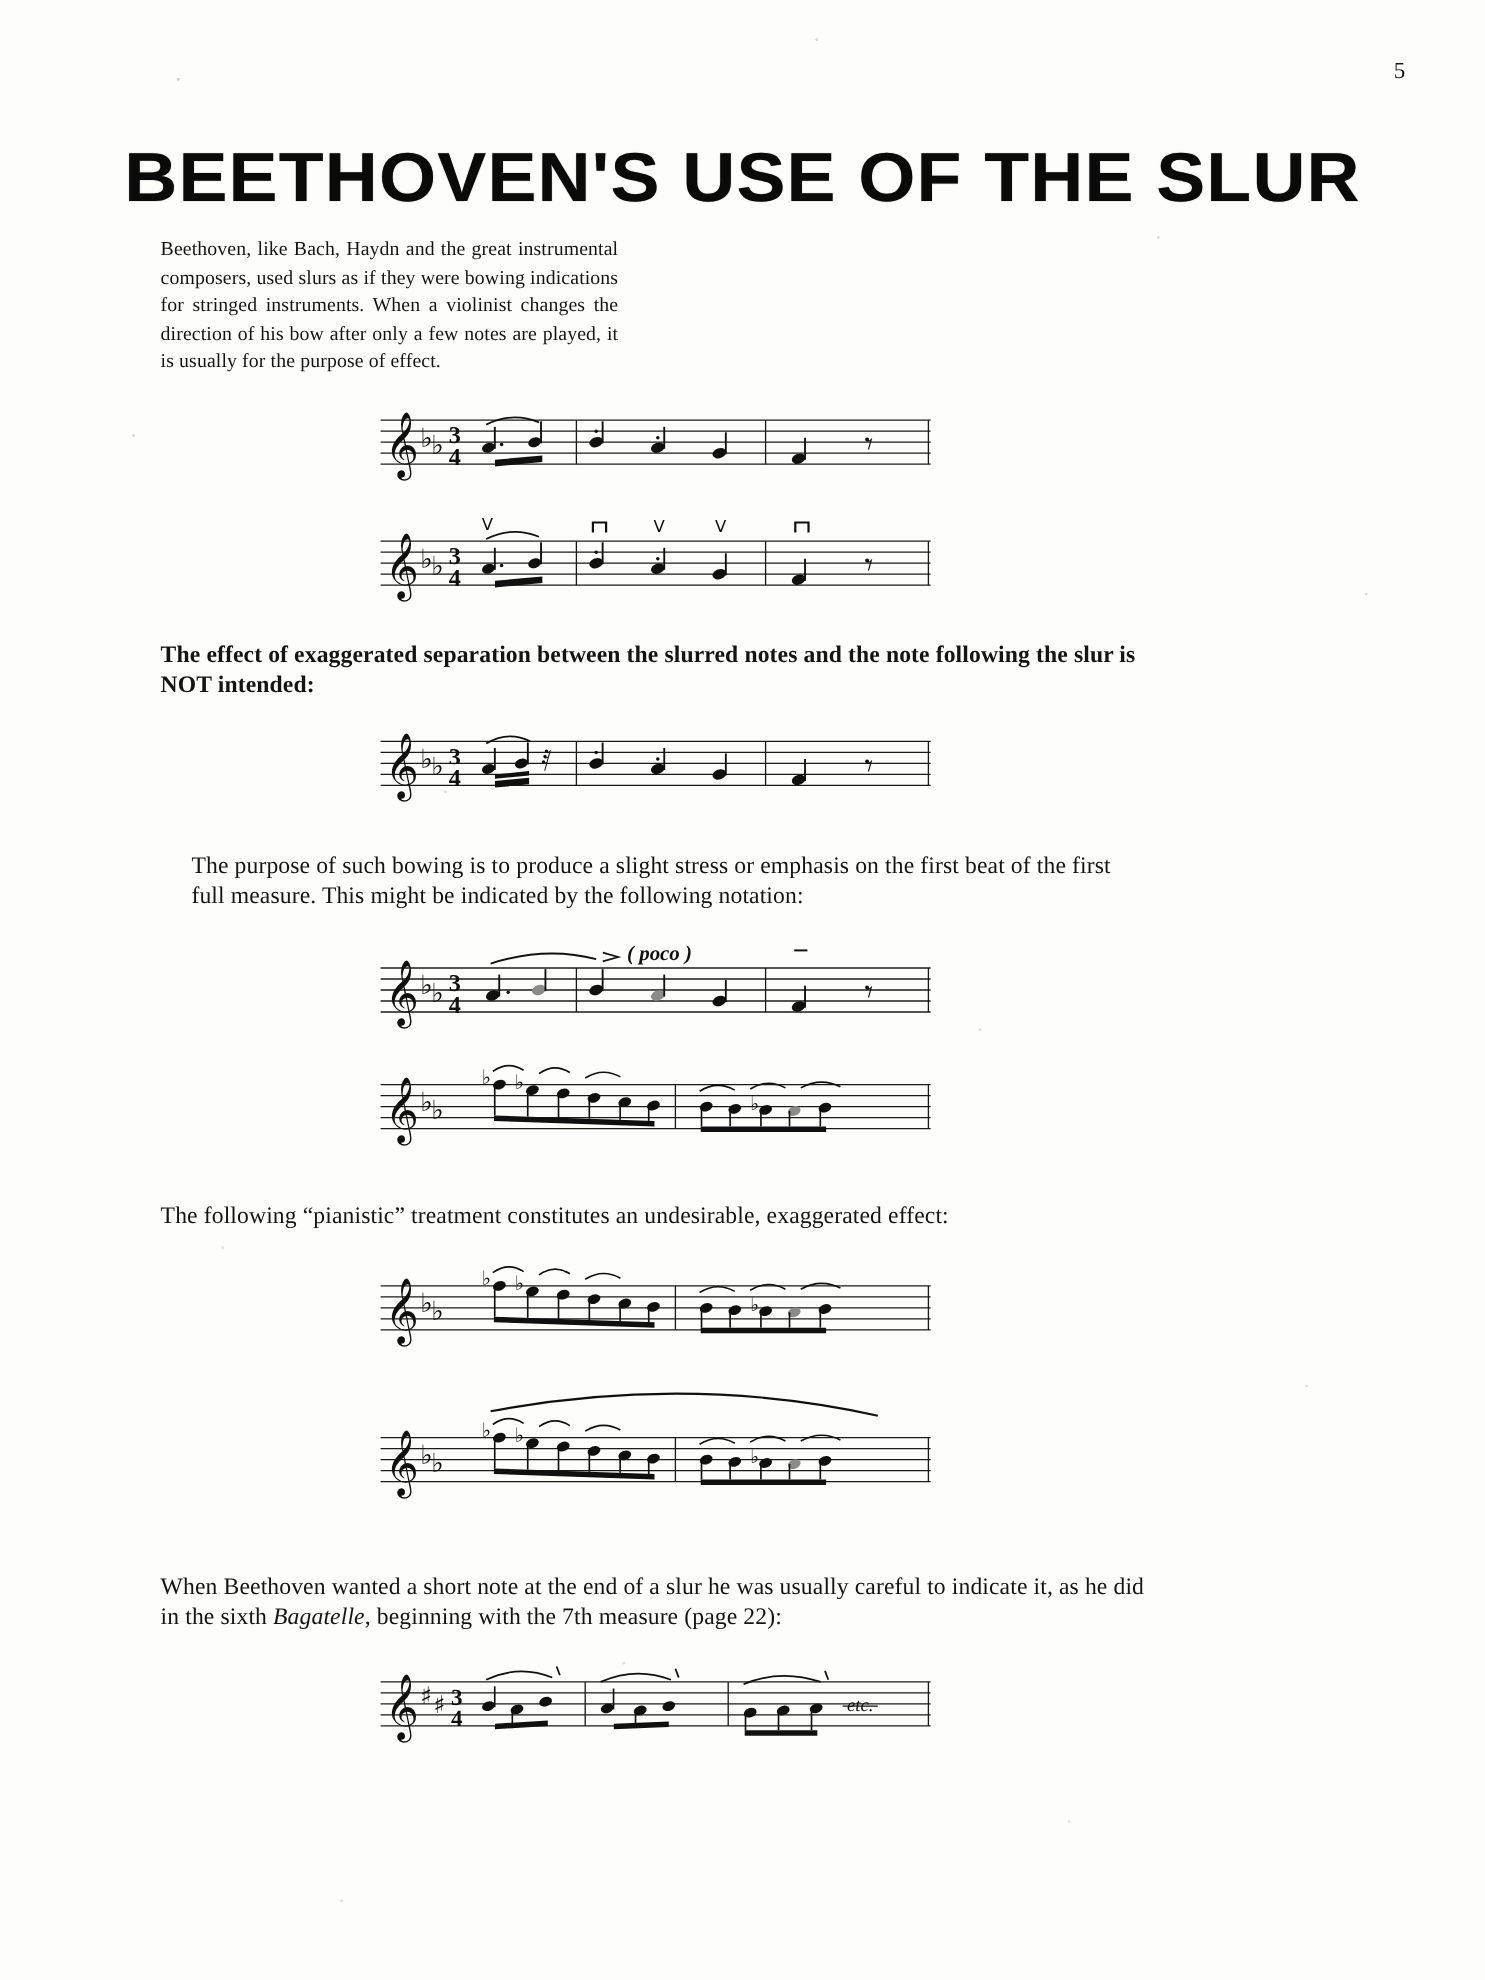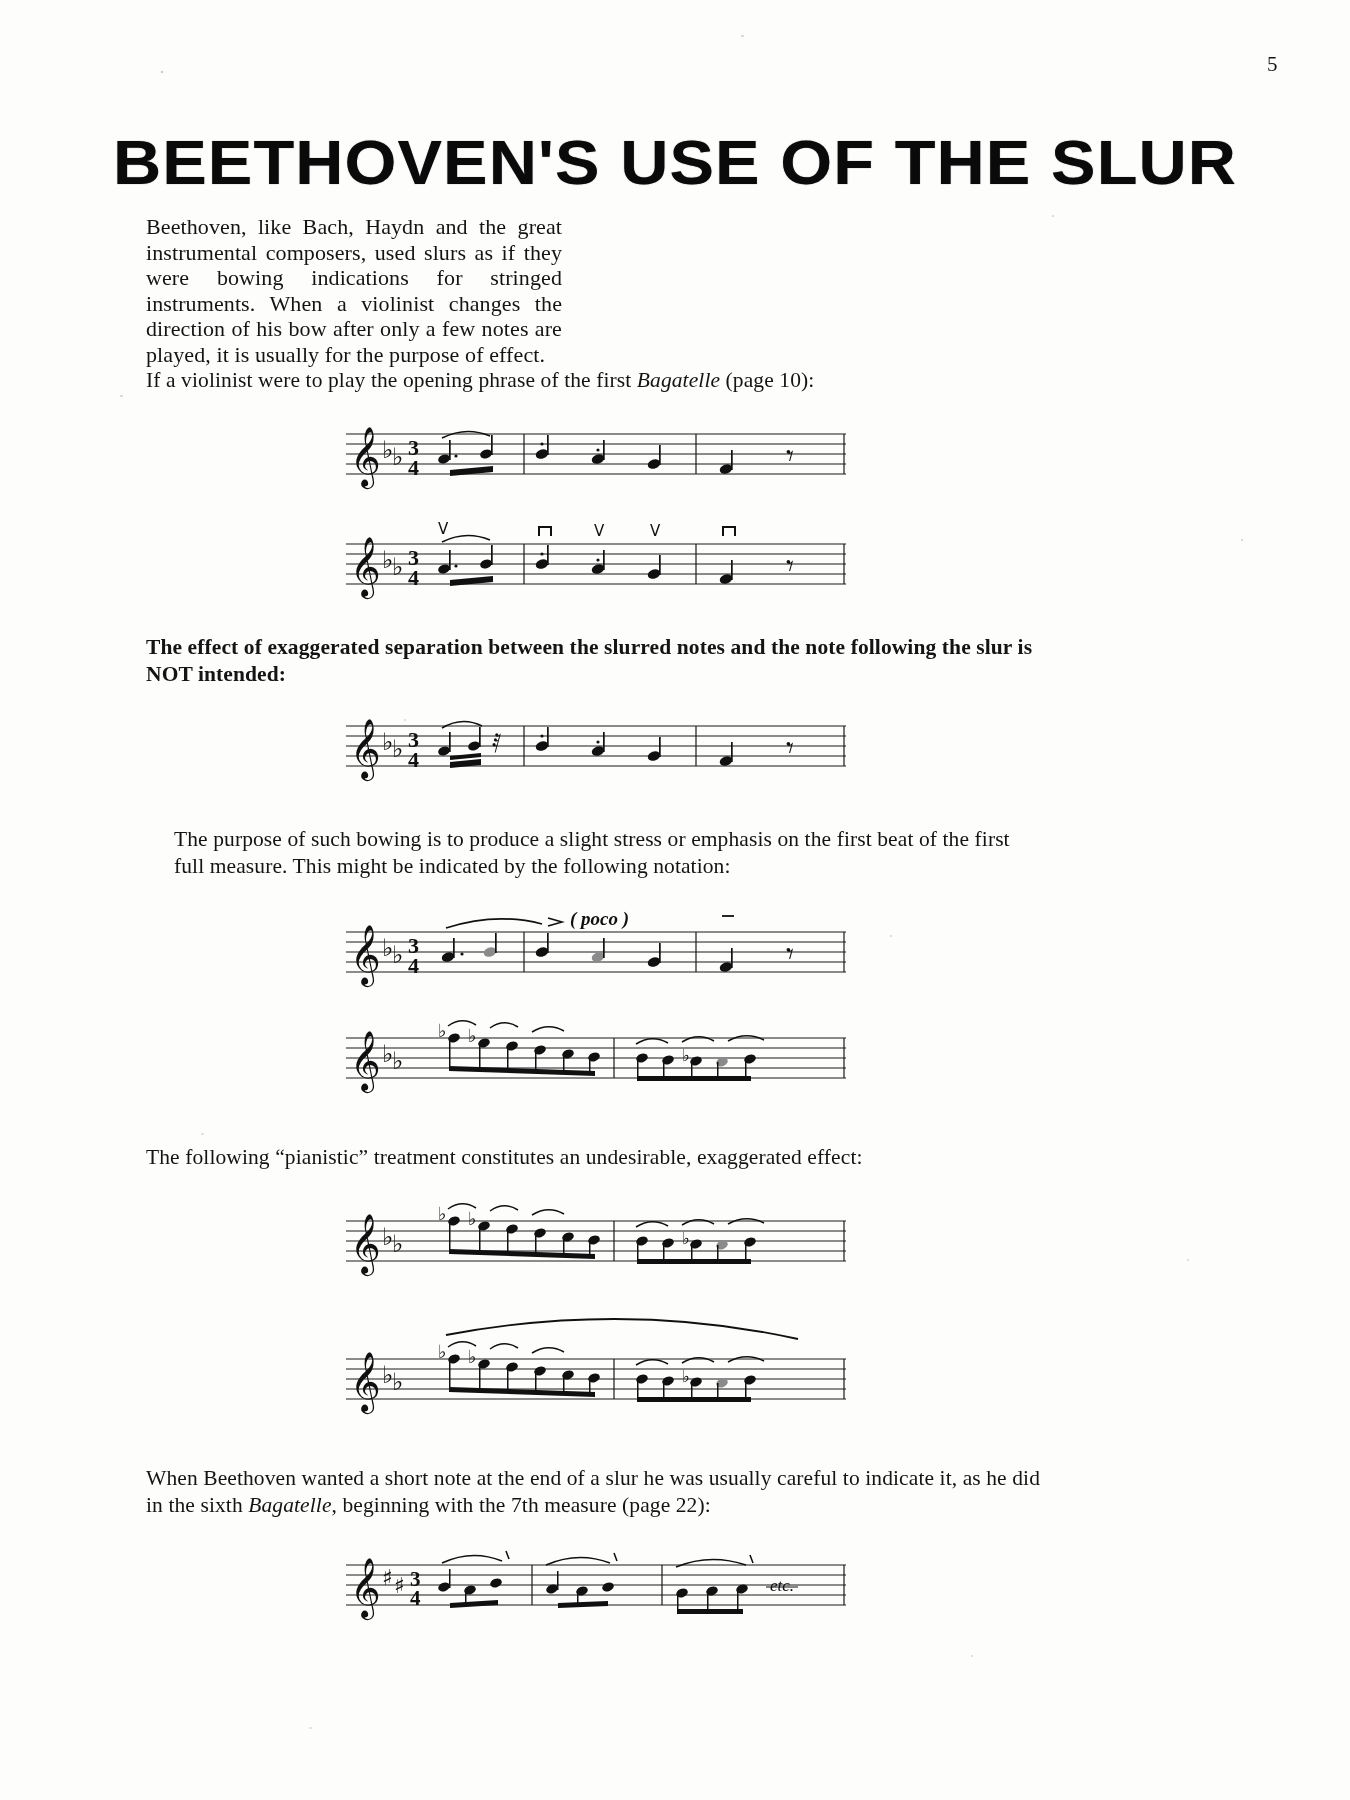"Beethoven, like Bach, Haydn and" p.body { font-size: 22px -> 18px }
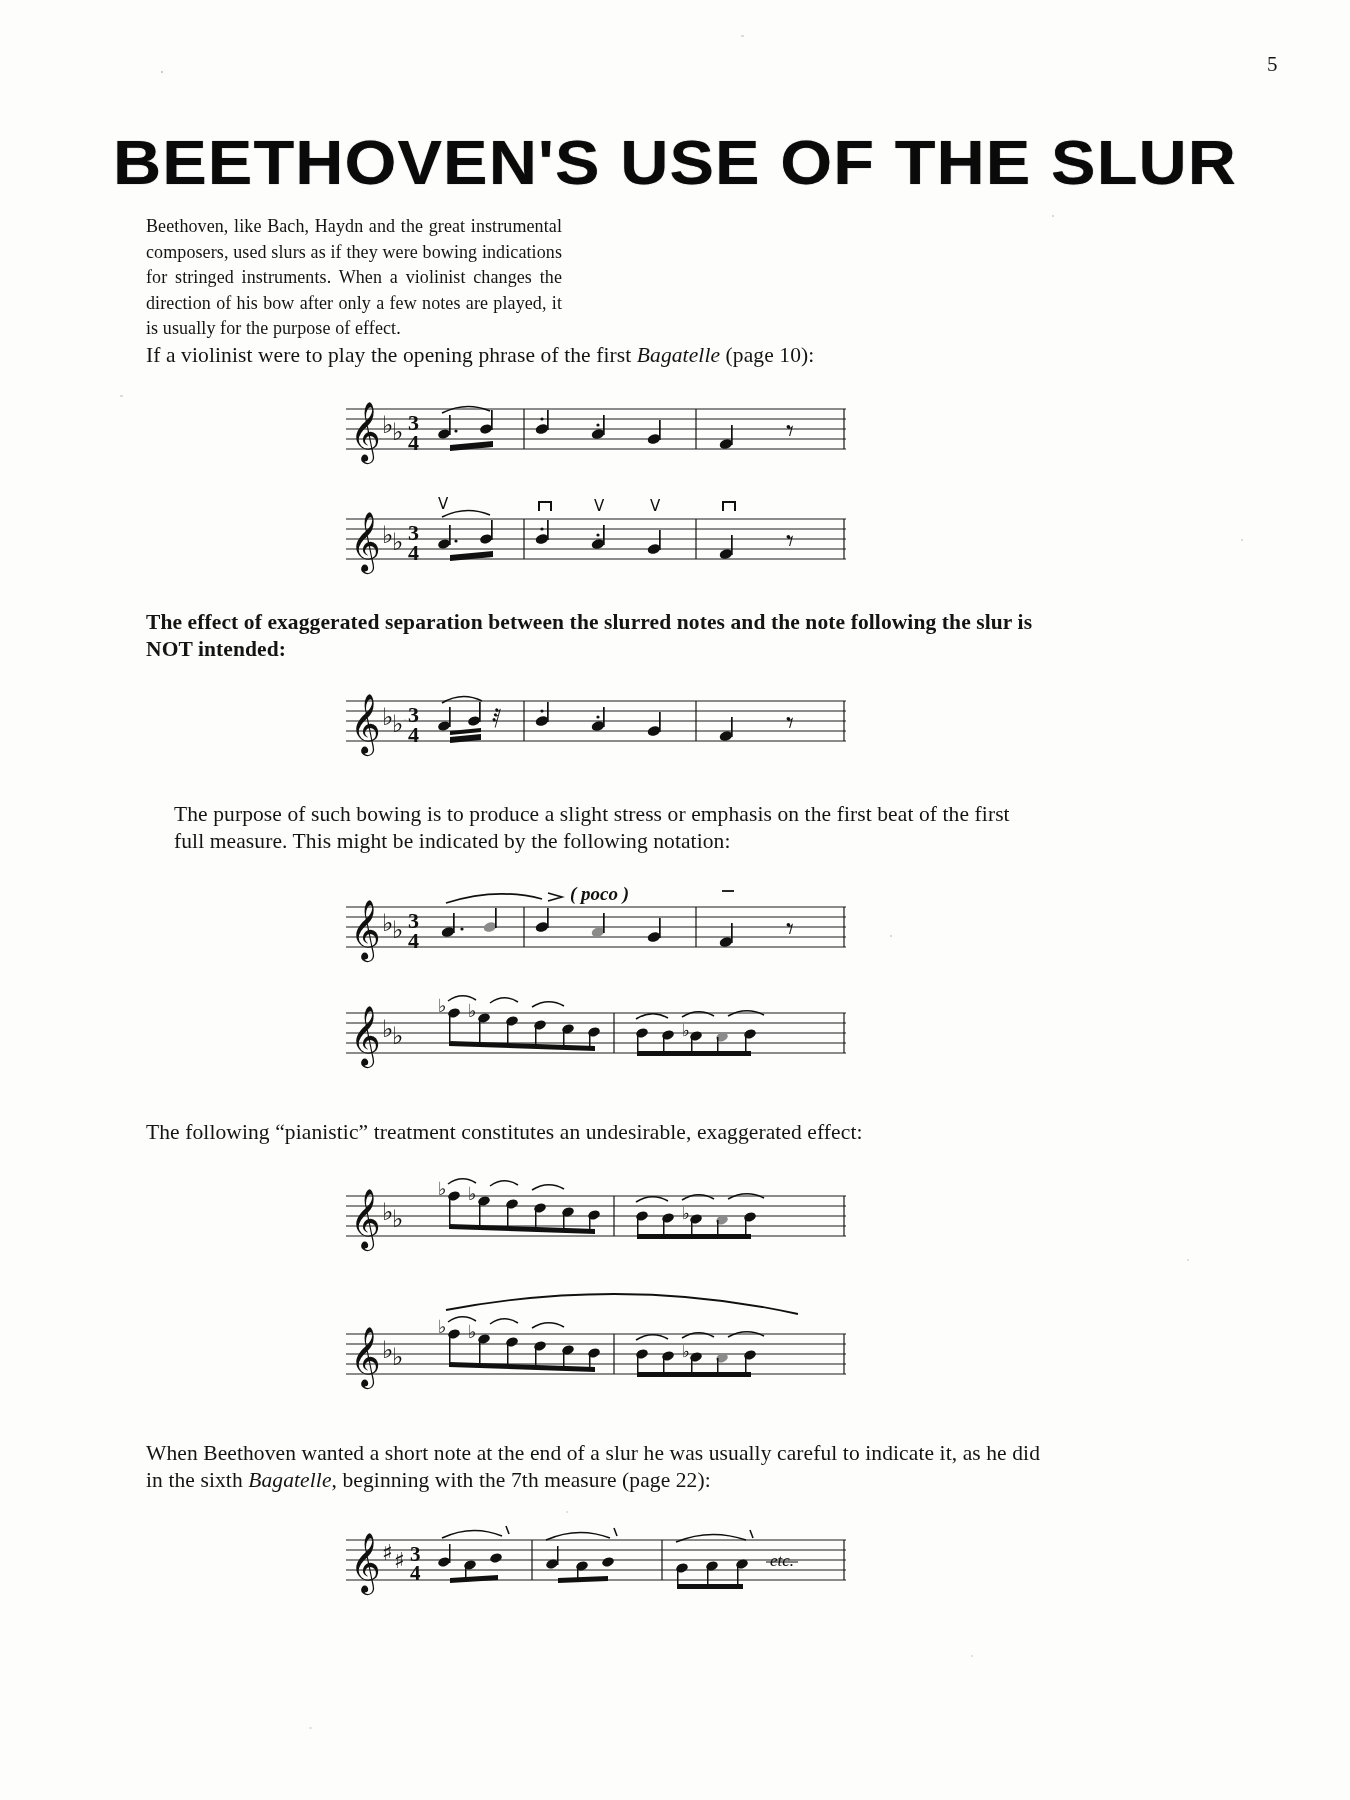"If a violinist were to" p.block { html: <p> <span>If a violinist were to play the opening phrase of the first </span><i>Bagatelle</i><span> (page 10):</span> </p> -> none }
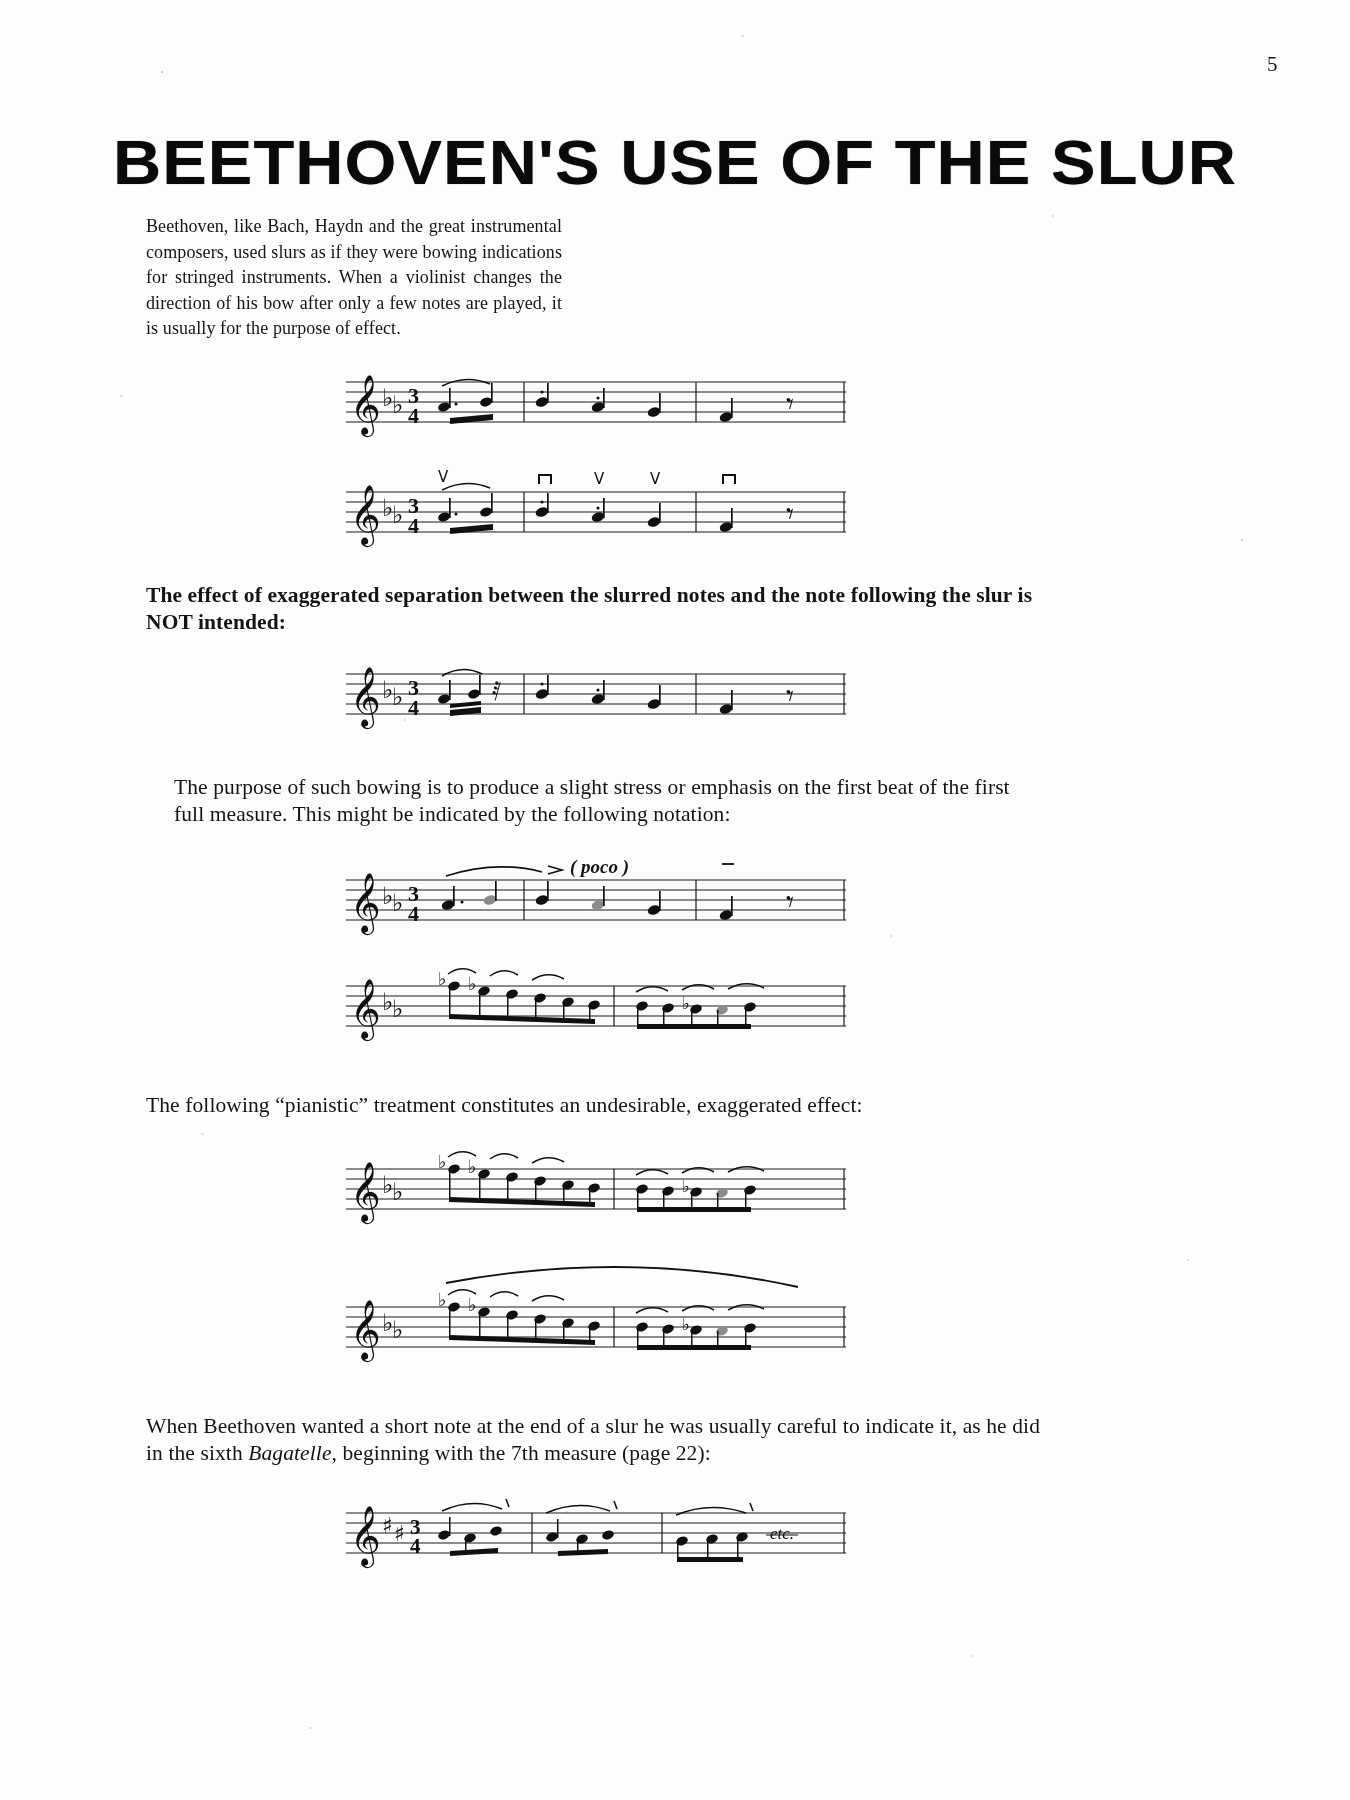"When Beethoven wanted a short" p.block { margin-top: 44px -> 60px }
